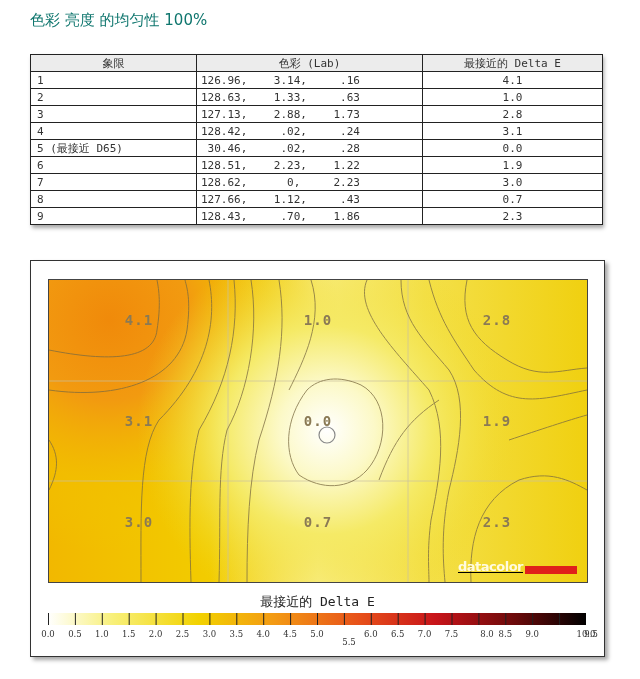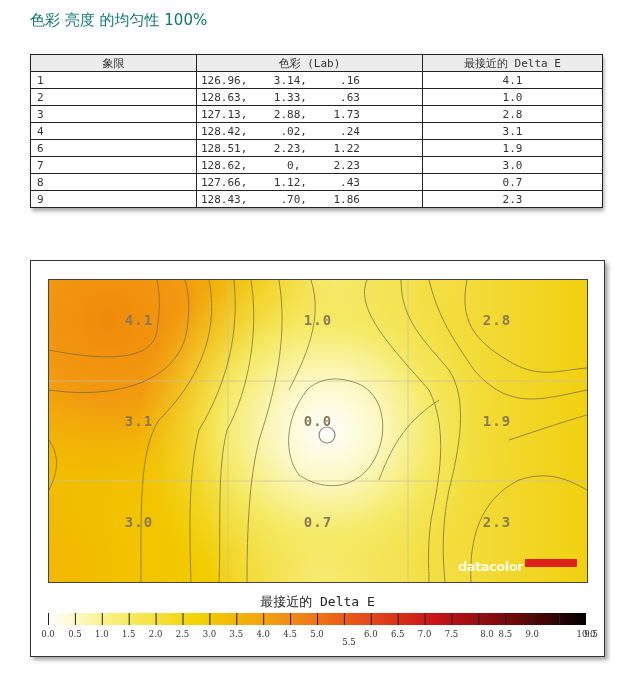"5 (最接近 D65)" tr { html: none -> <tr> <td>5 (最接近 D65)</td> <td> 30.46, .02, .28</td> <td>0.0</td> </tr> }
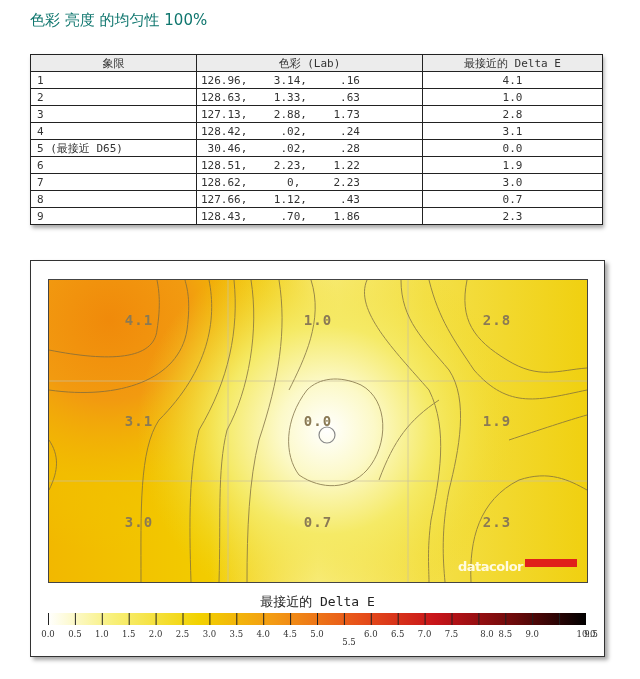"datacolor" .brand { align-items: flex-start -> flex-end; text-decoration: none -> underline }
